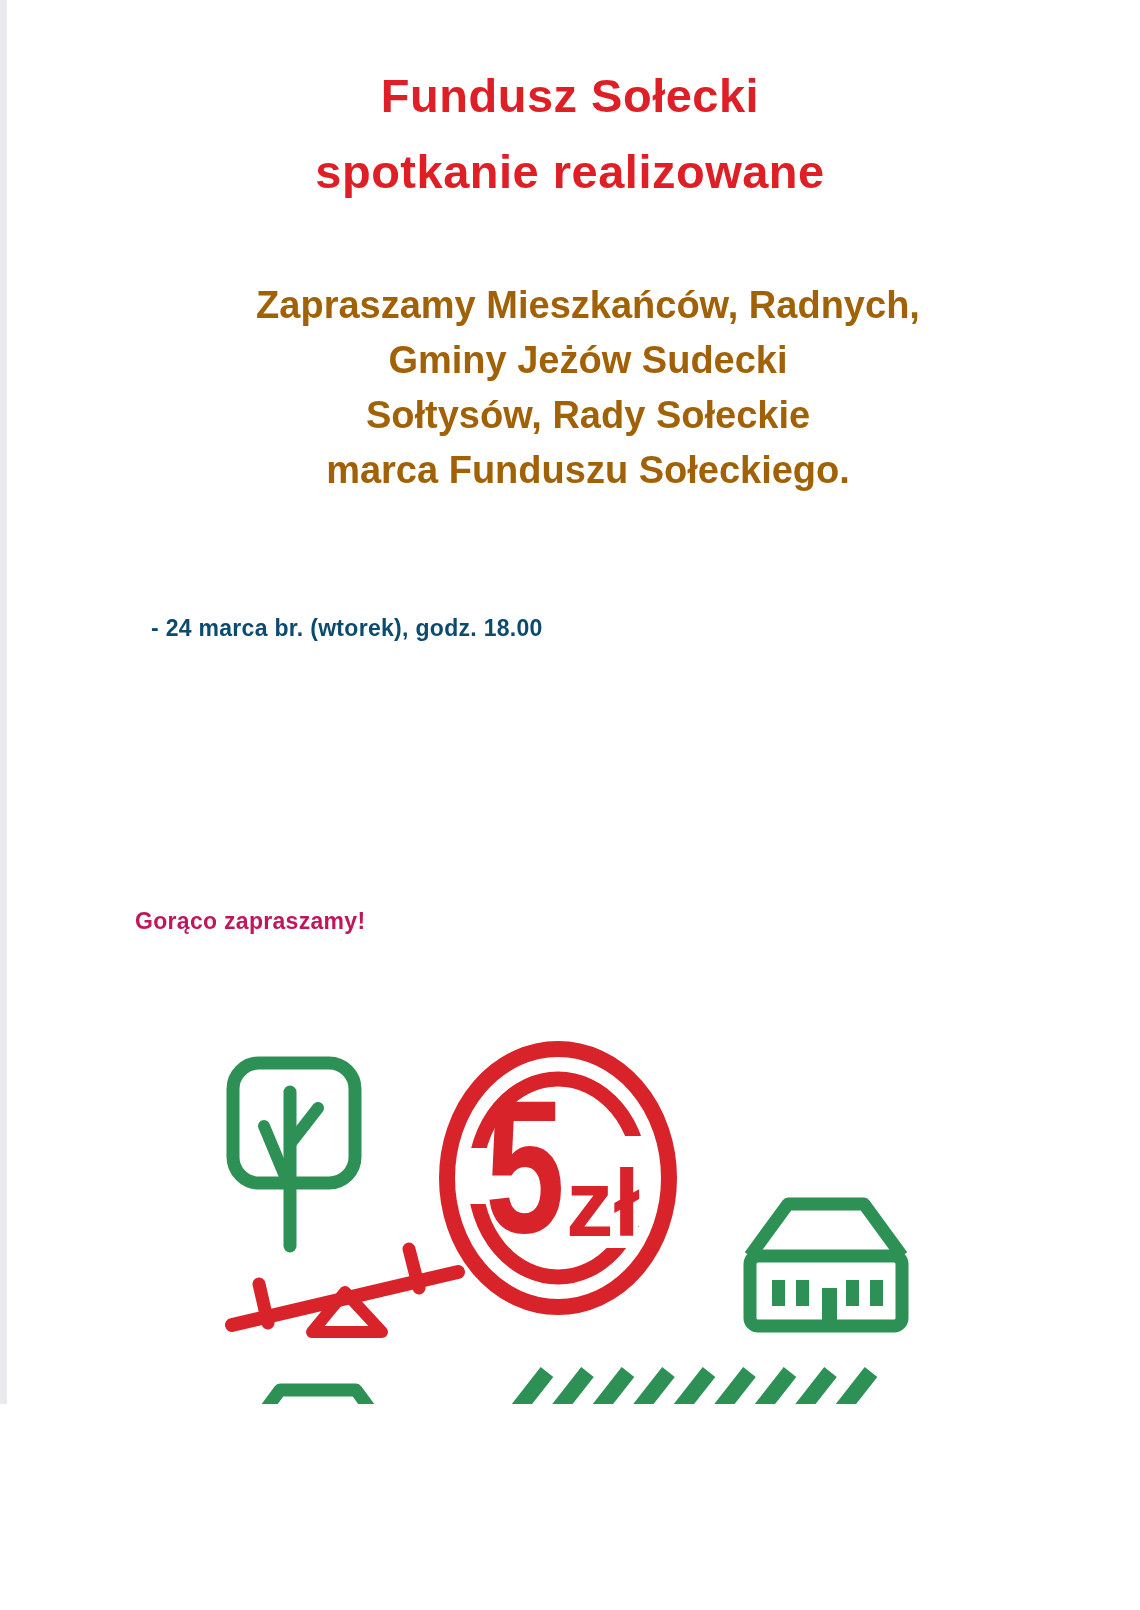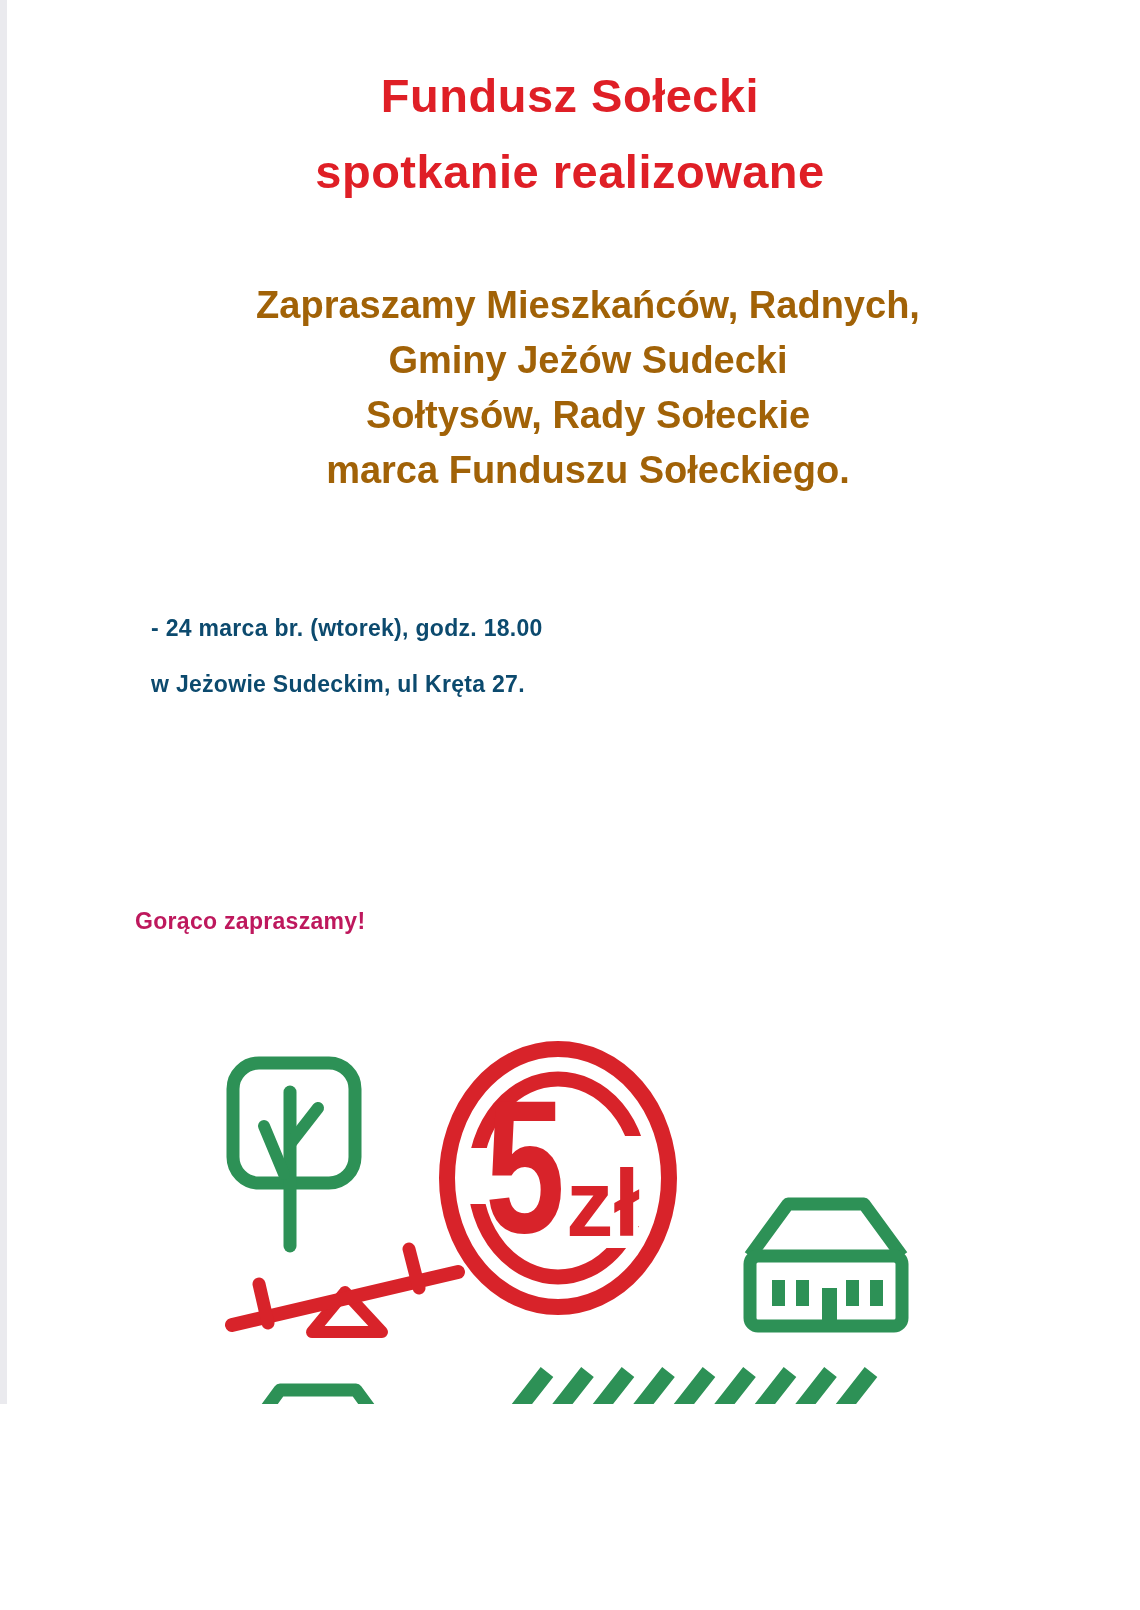"w Jeżowie Sudeckim, ul Kręta" div.line { html: <div>w Jeżowie Sudeckim, ul Kręta 27.</div> -> none }
